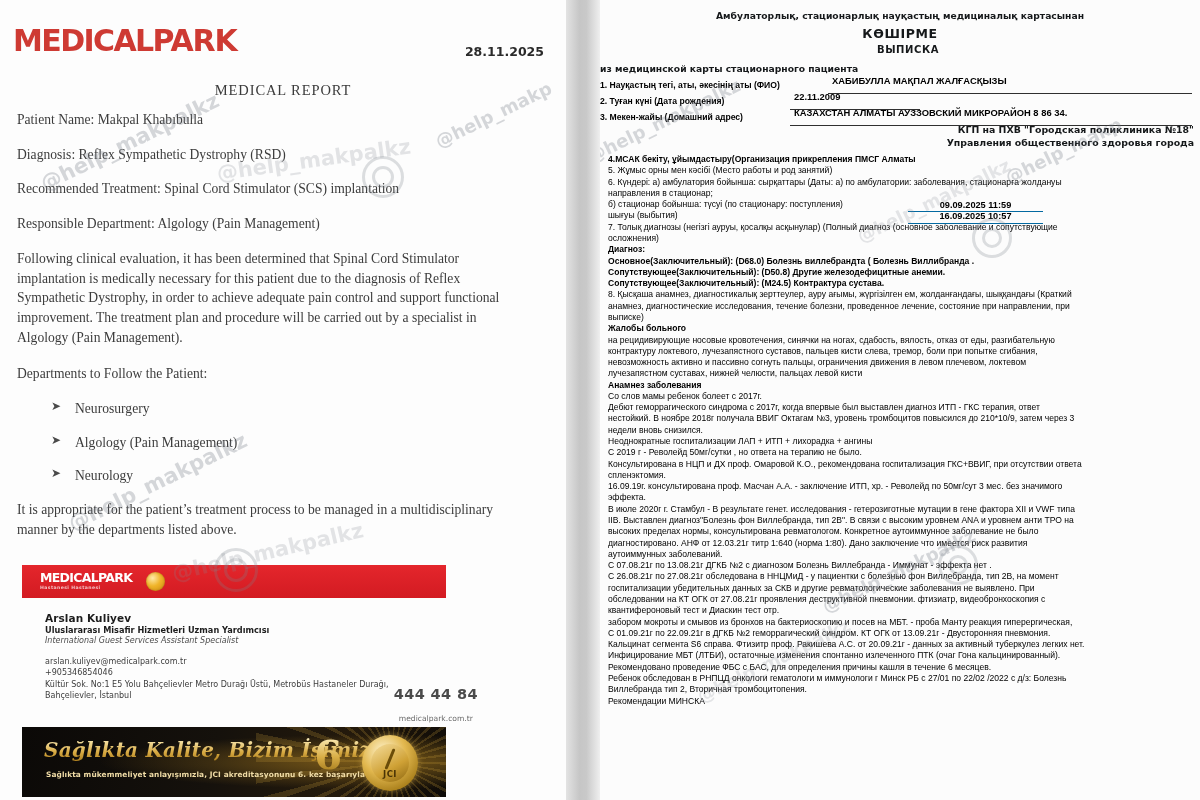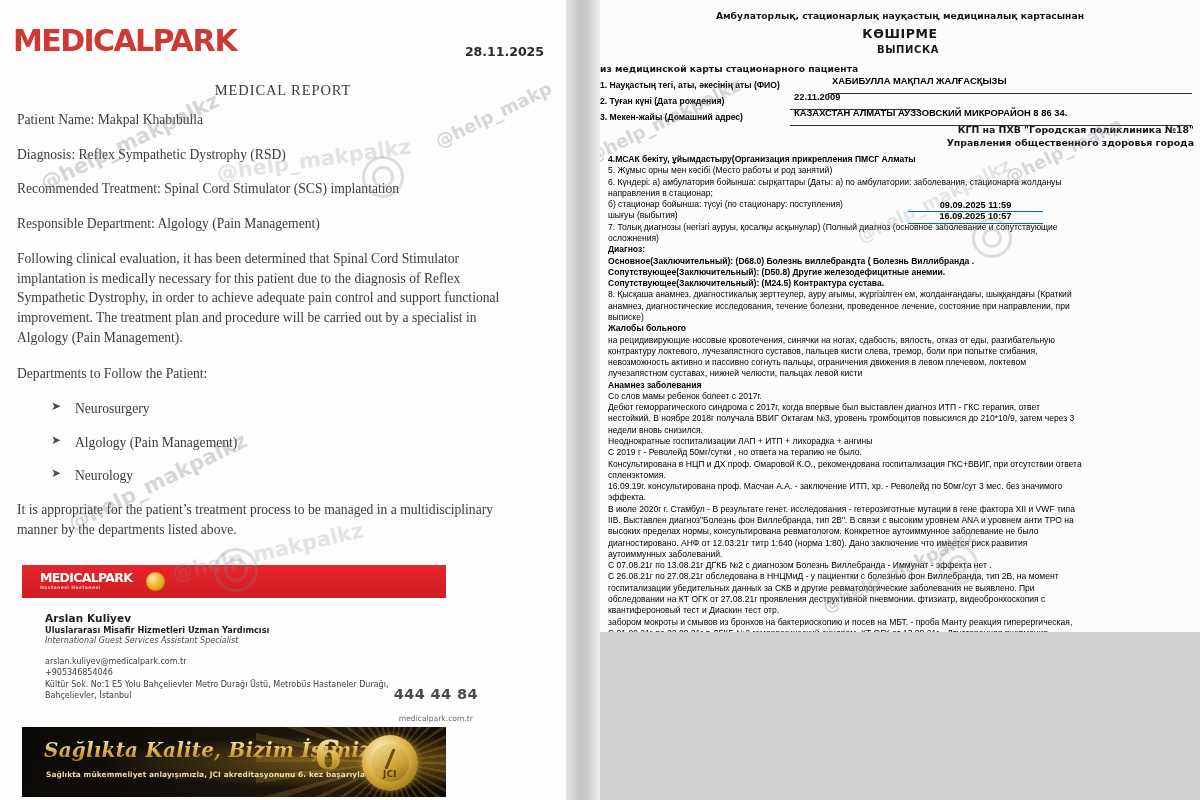"Амбулаторлық, стационарлық науқастың" .doc-right { height: 632px -> 800px }
